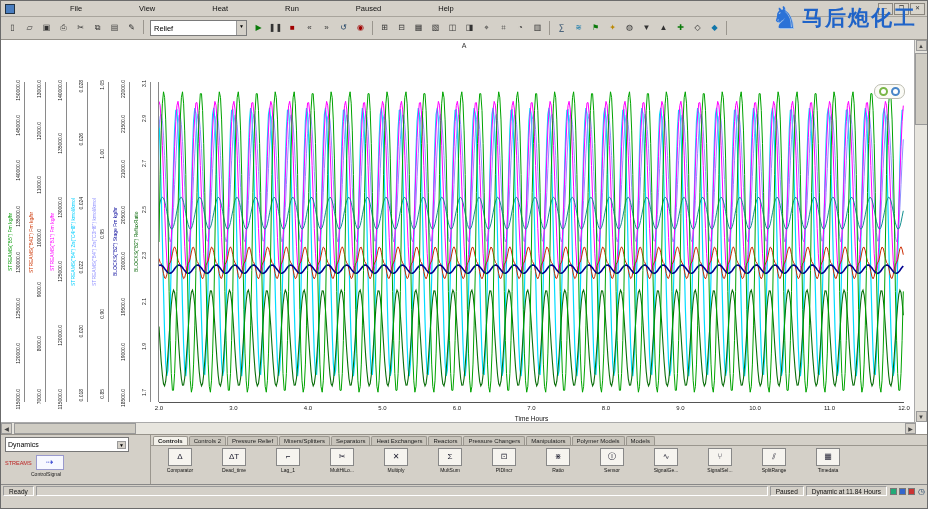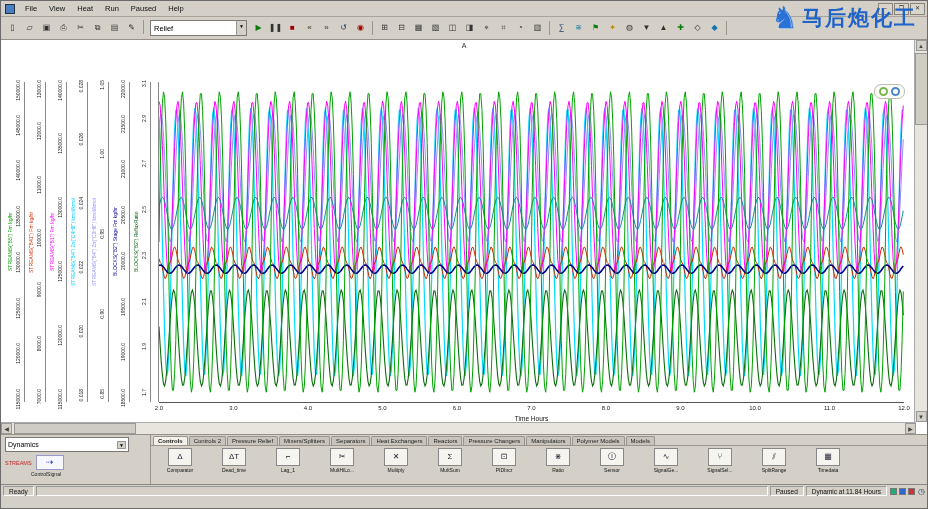"File" .menu-item { margin-left: none -> 45px }
